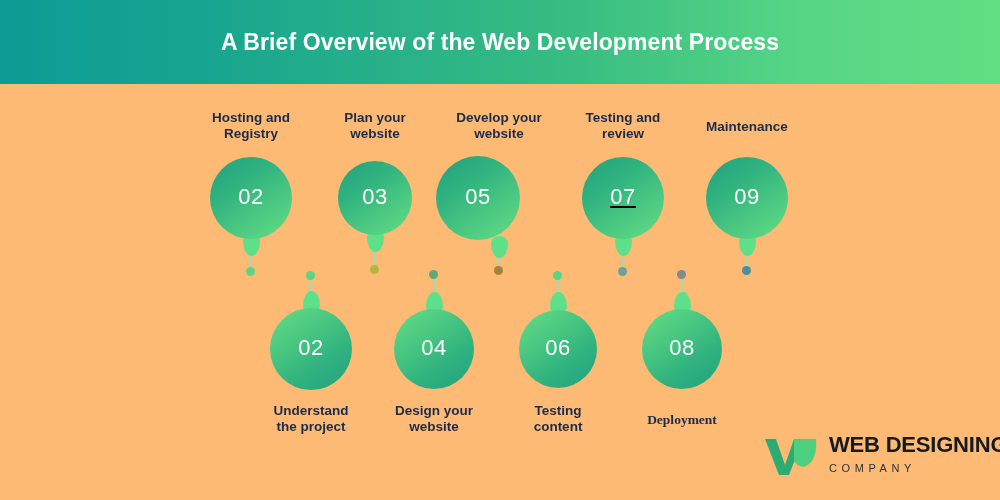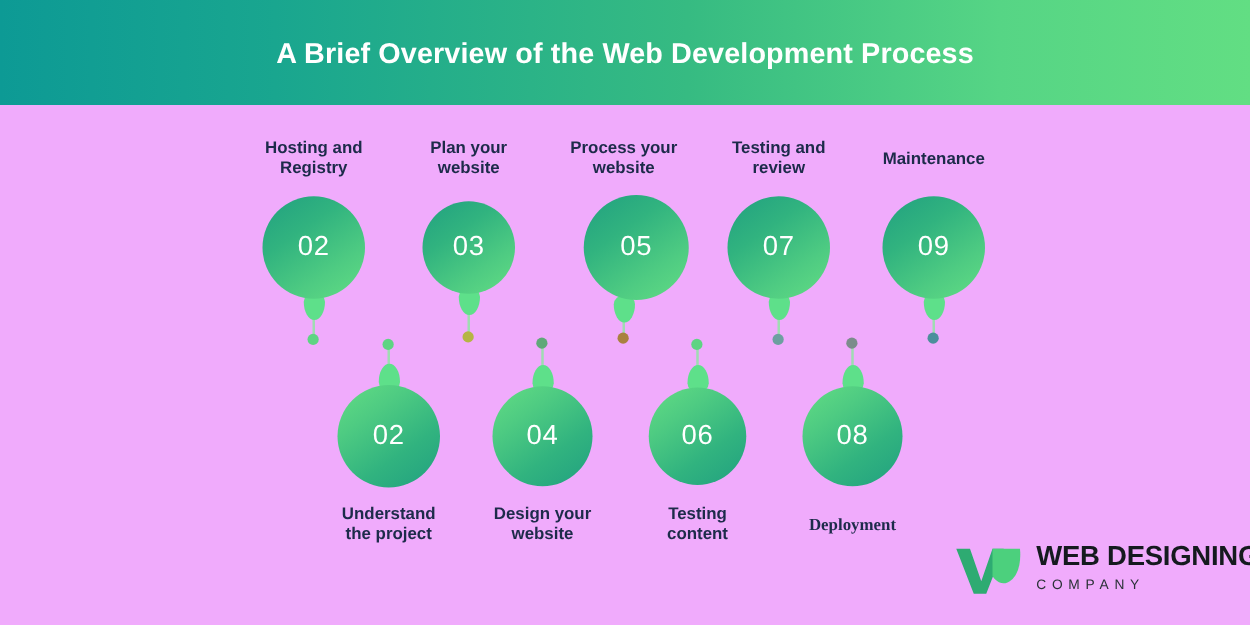"A Brief Overview of the" #infographic { background: #f0abfc -> #fdba74 }
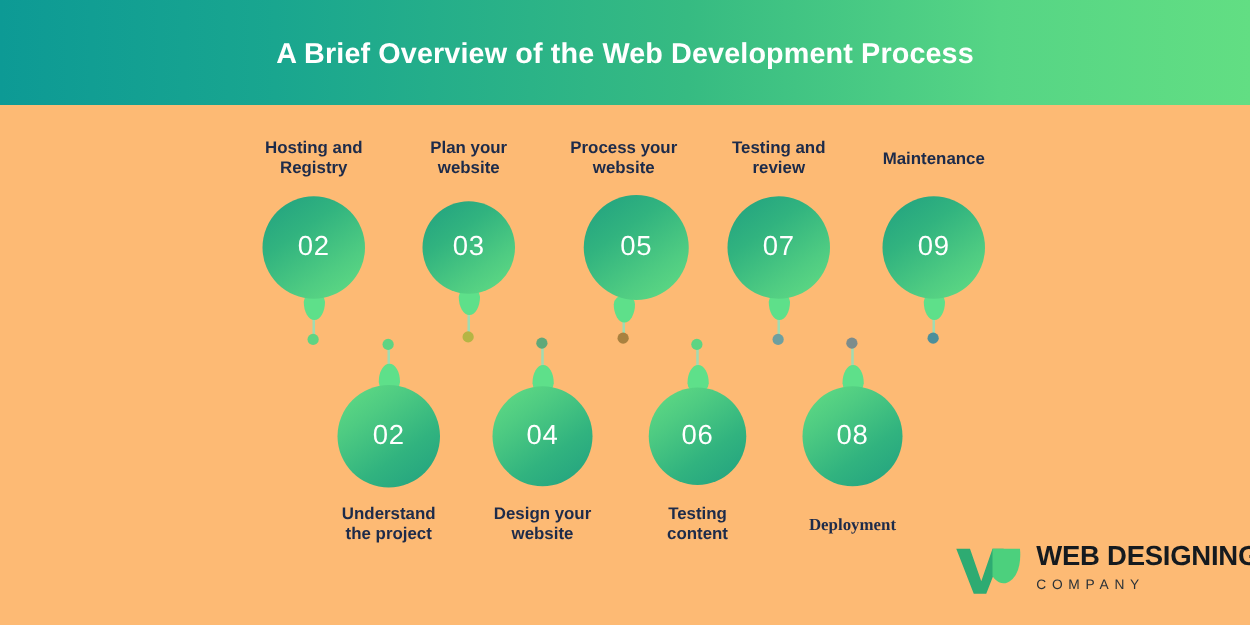"Process your" div.caption { text: Process -> Develop }
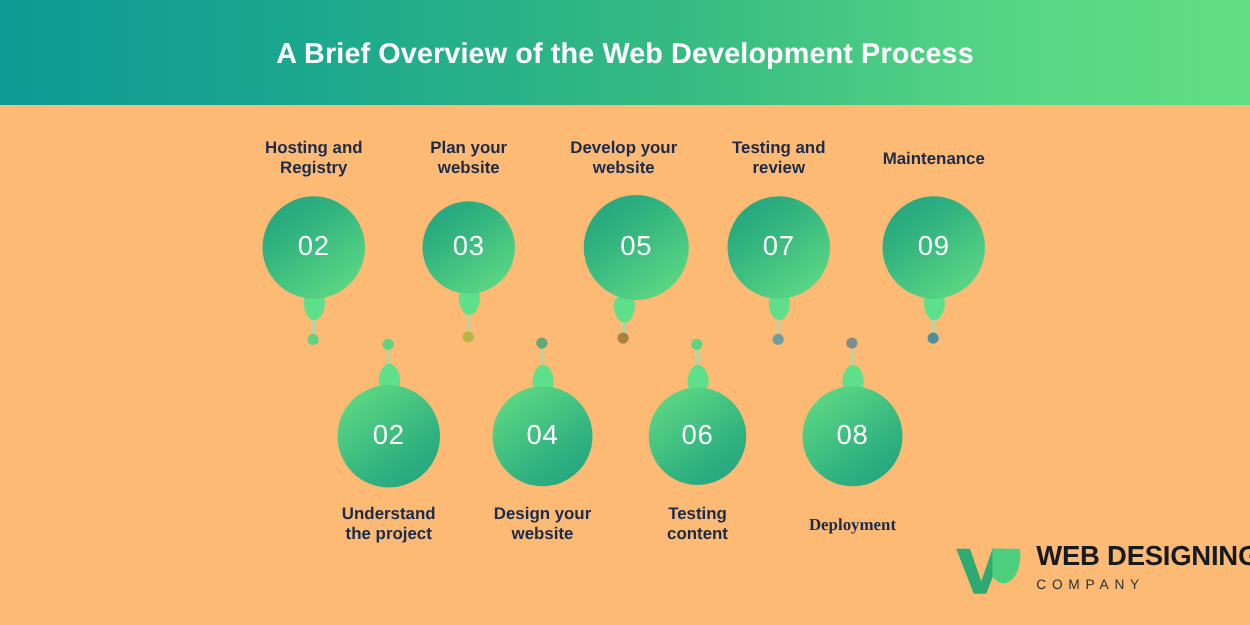"05" div.bubble { left: 467px -> 436px }
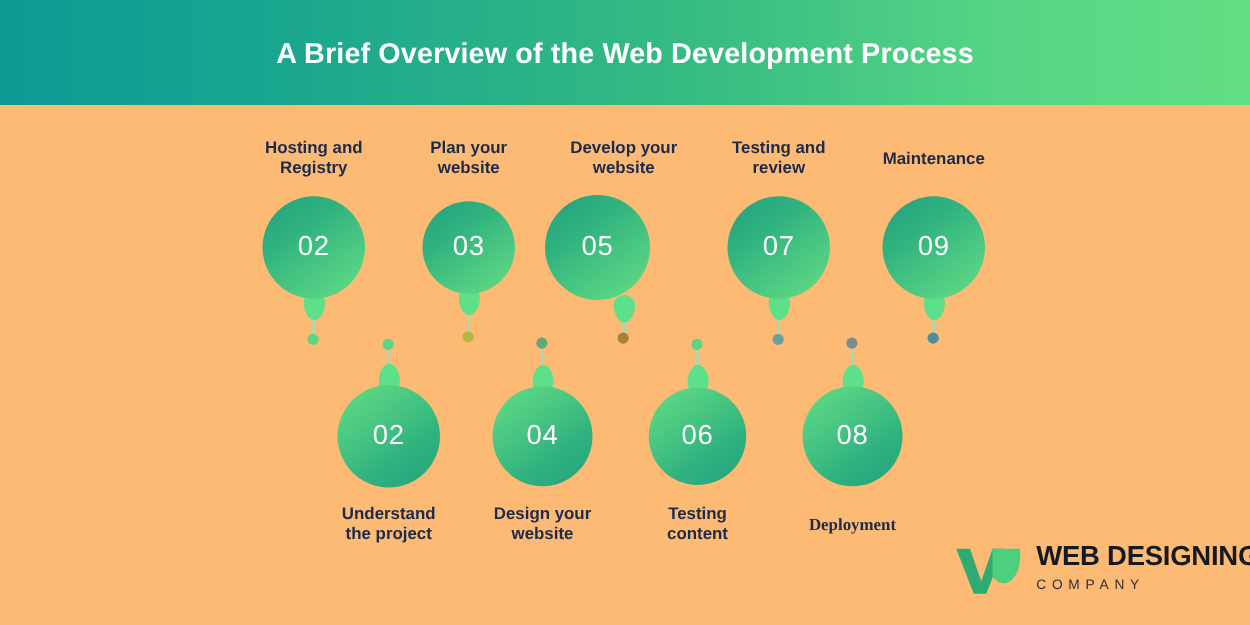"07" div.bubble { text-decoration: none -> underline }
